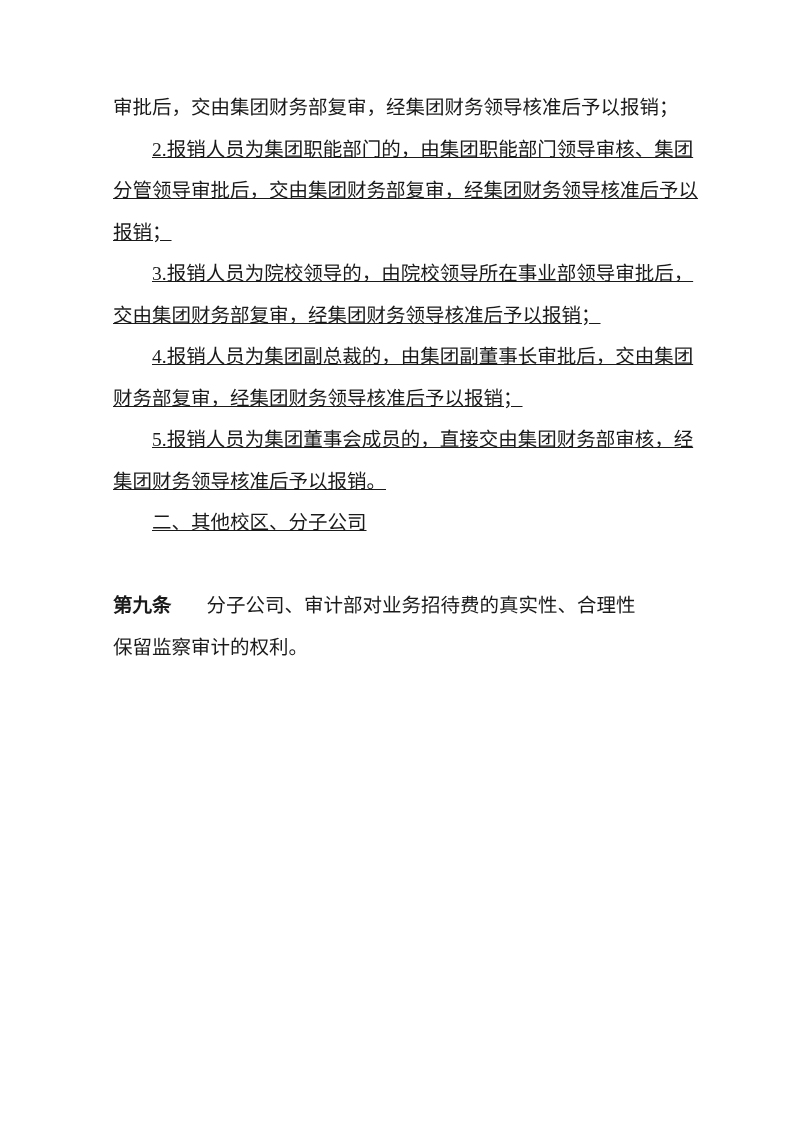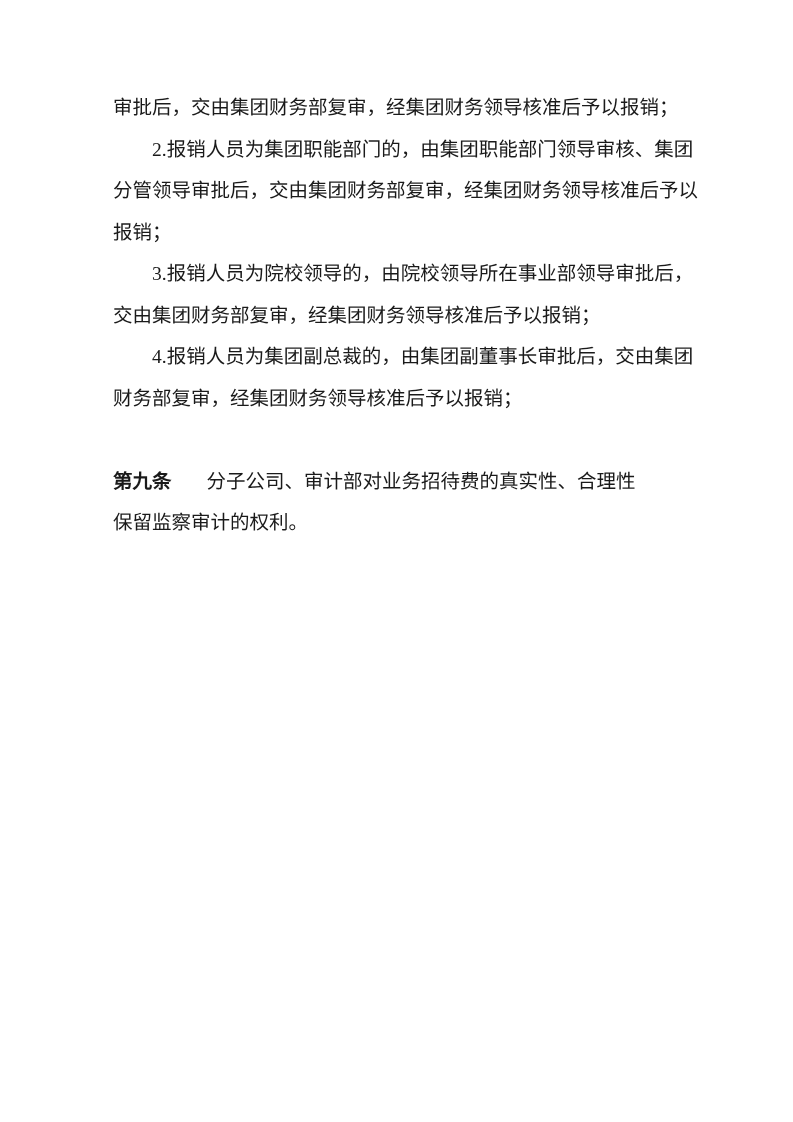"2.报销人员为集团职能部门的，由集团职能部门领导审核、集团" .indent { text-decoration: none -> underline }
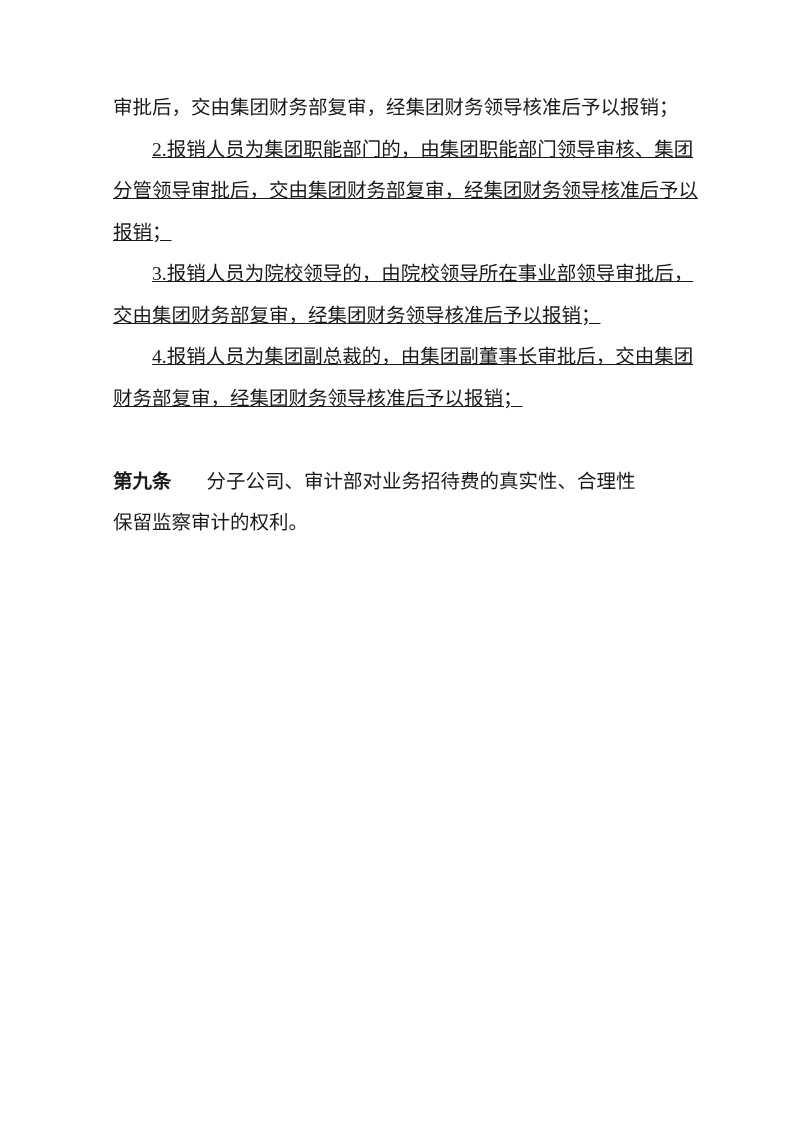"5.报销人员为集团董事会成员的，直接交由集团财务部审核，经" p.body-para { html: none -> <p>5.报销人员为集团董事会成员的，直接交由集团财务部审核，经 集团财务领导核准后予以报销。</p> }
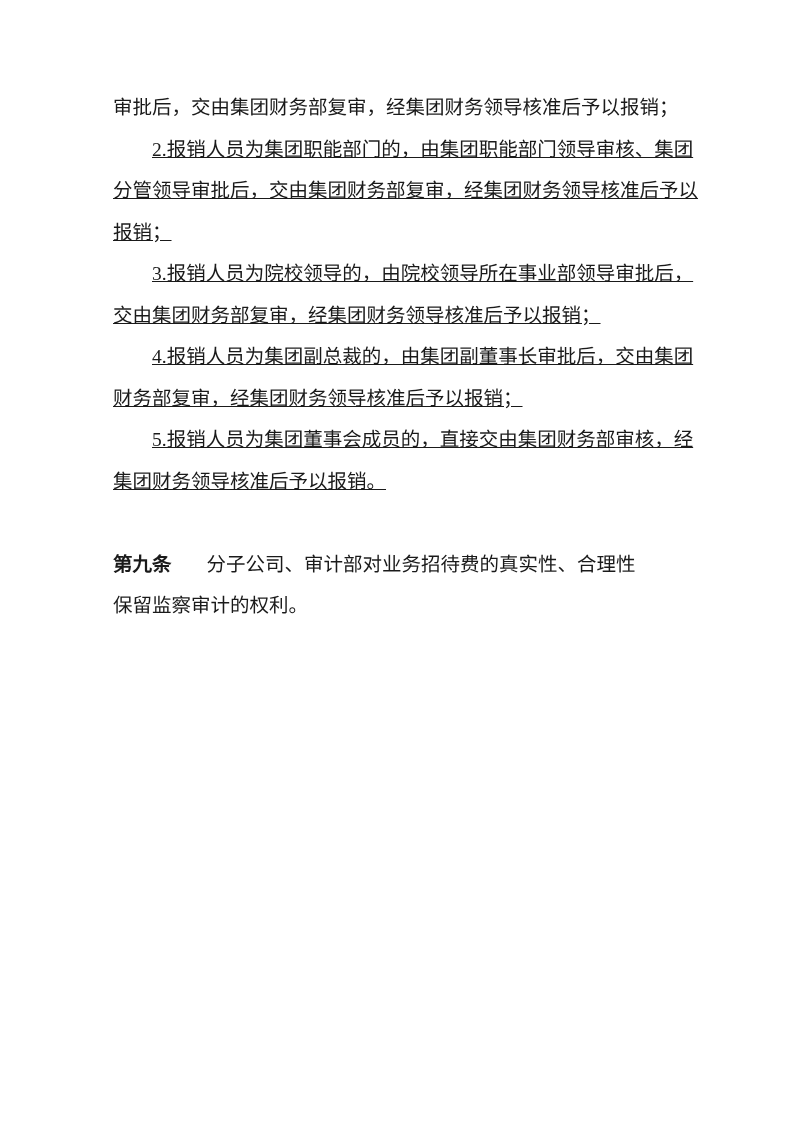"二、其他校区、分子公司" p.body-para { html: none -> <p>二、其他校区、分子公司</p> }
